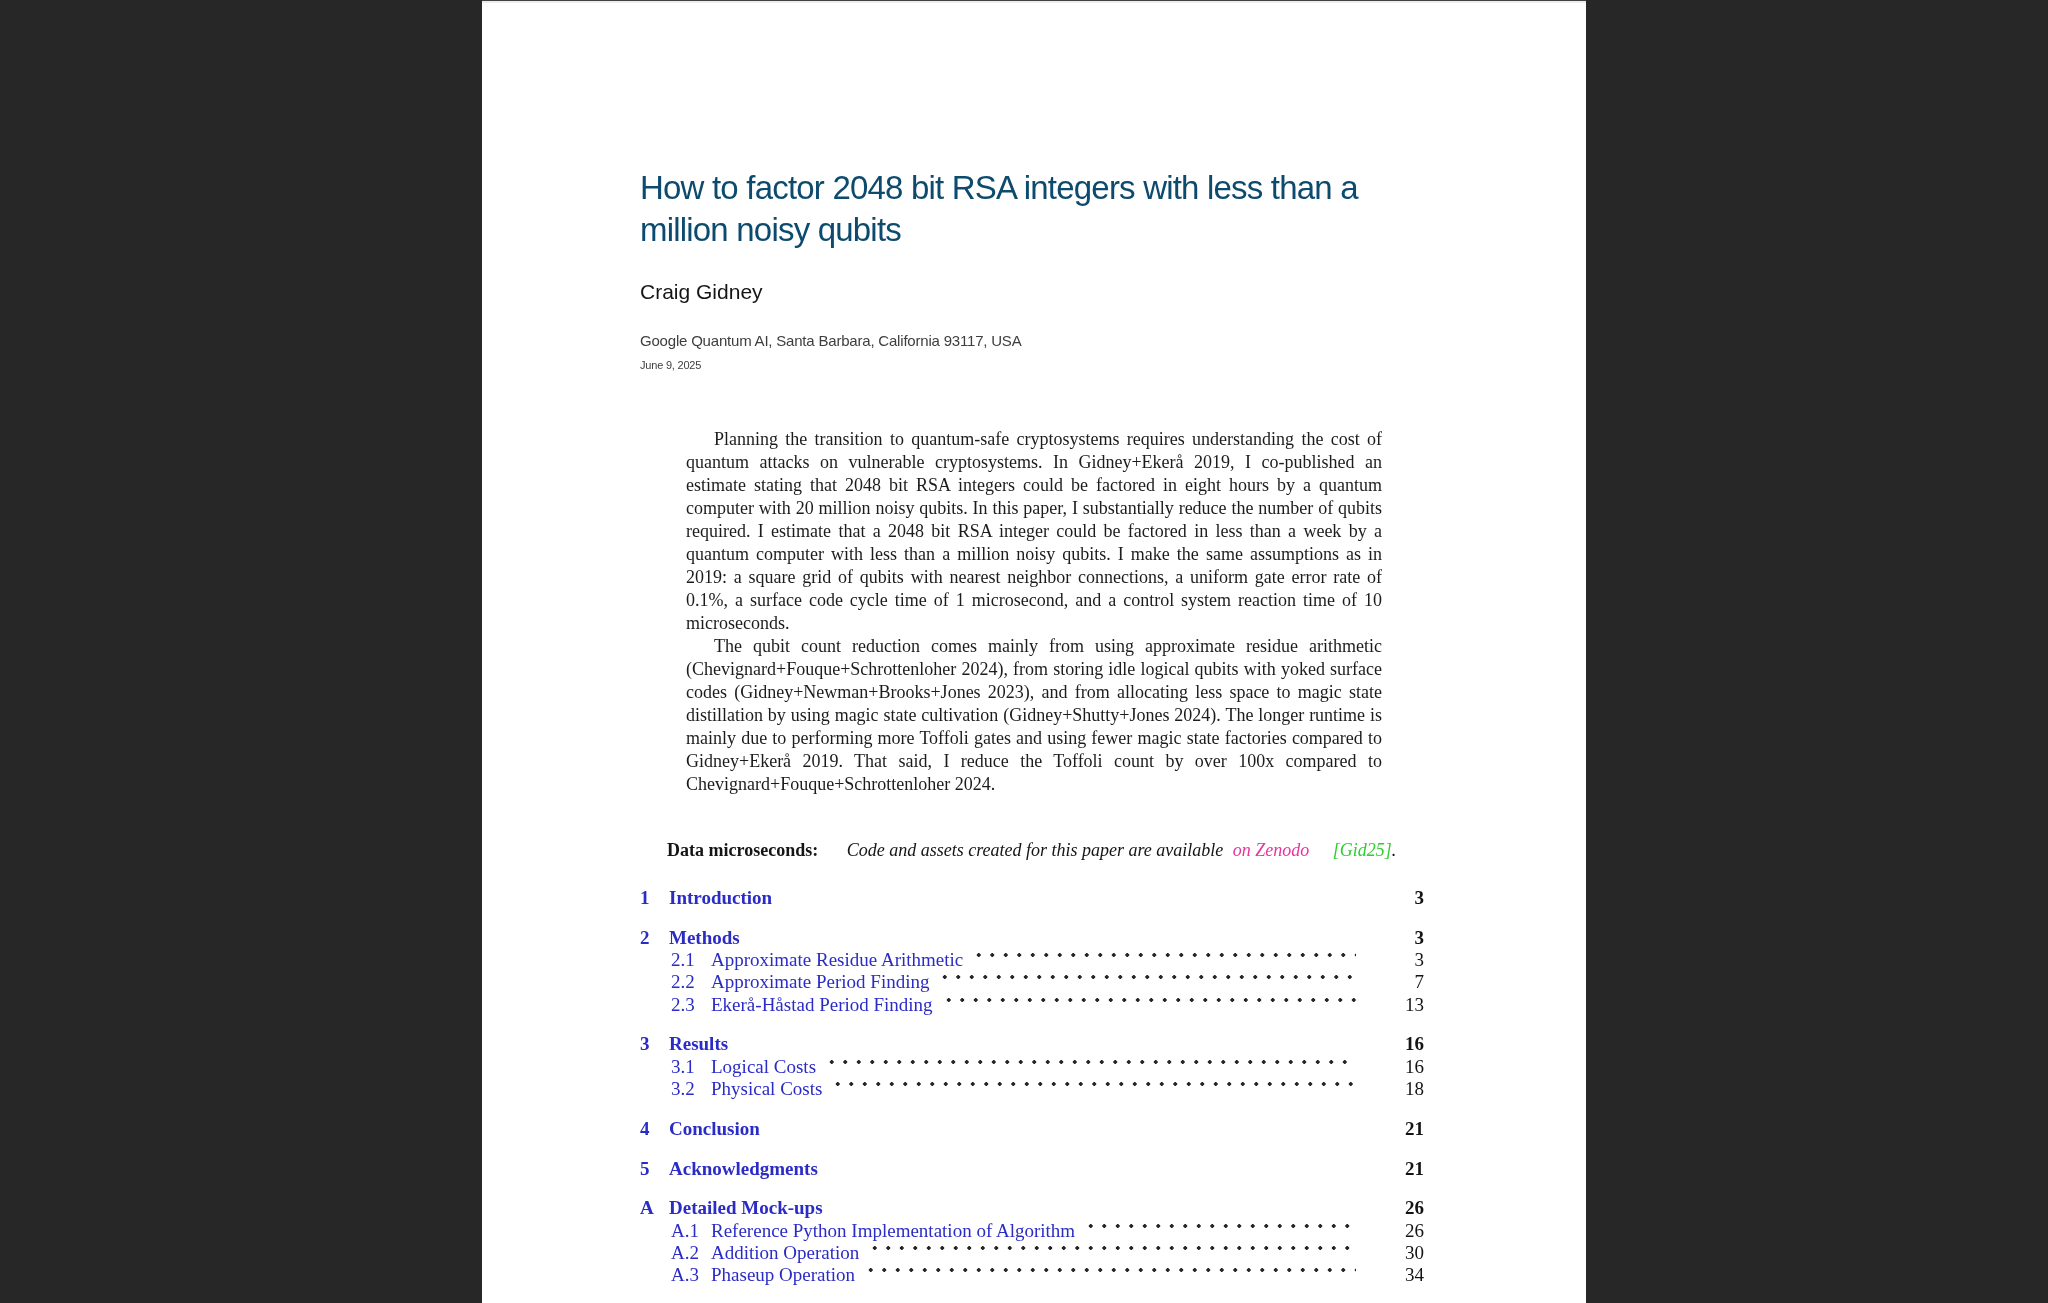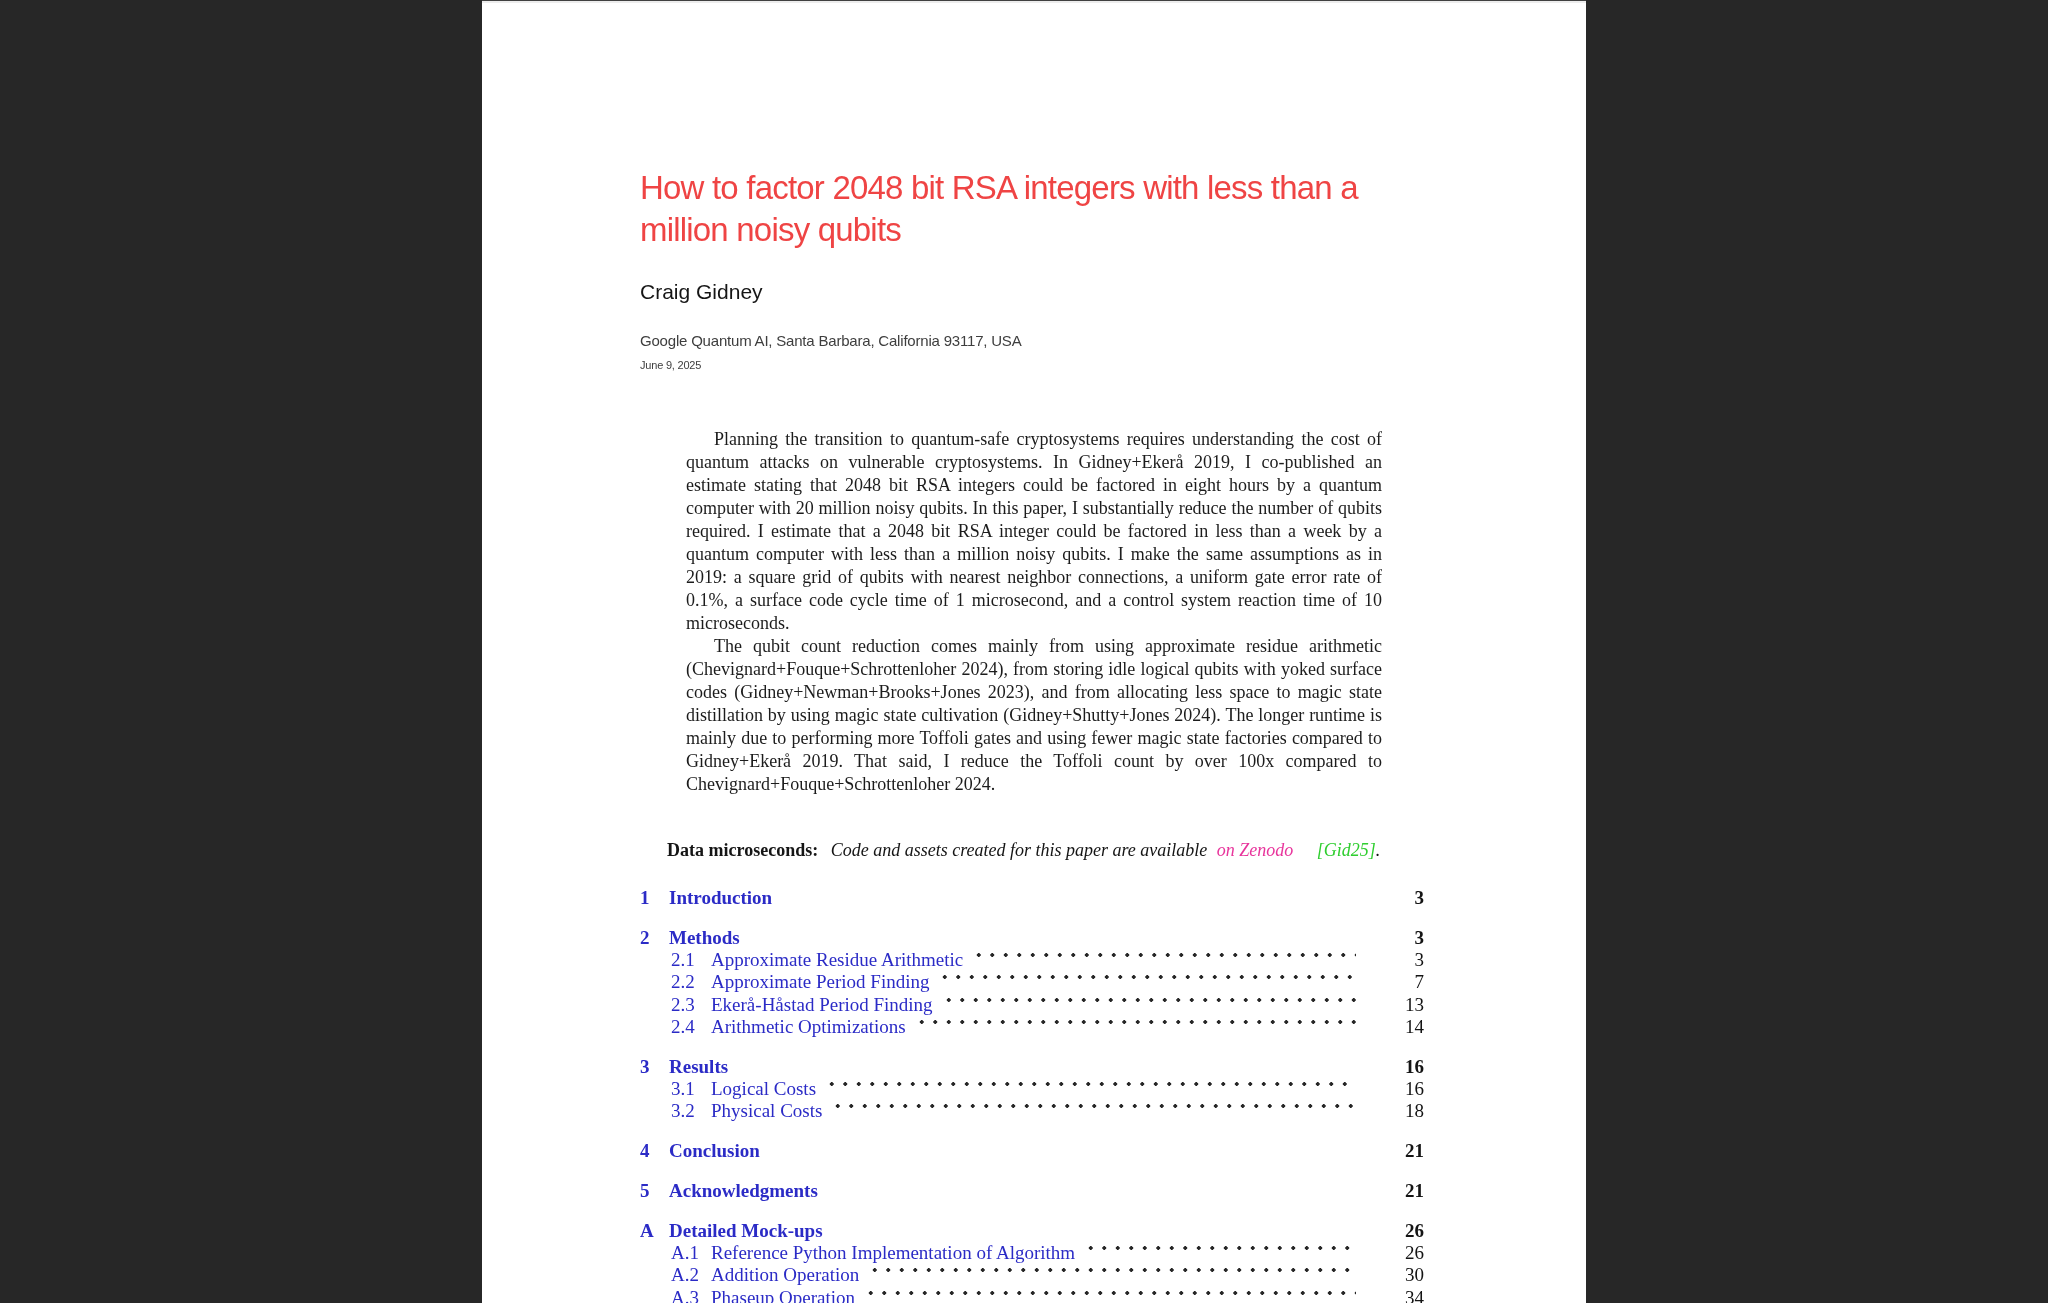"How to factor 2048 bit" .title { color: #ef4444 -> #0c4a6e }
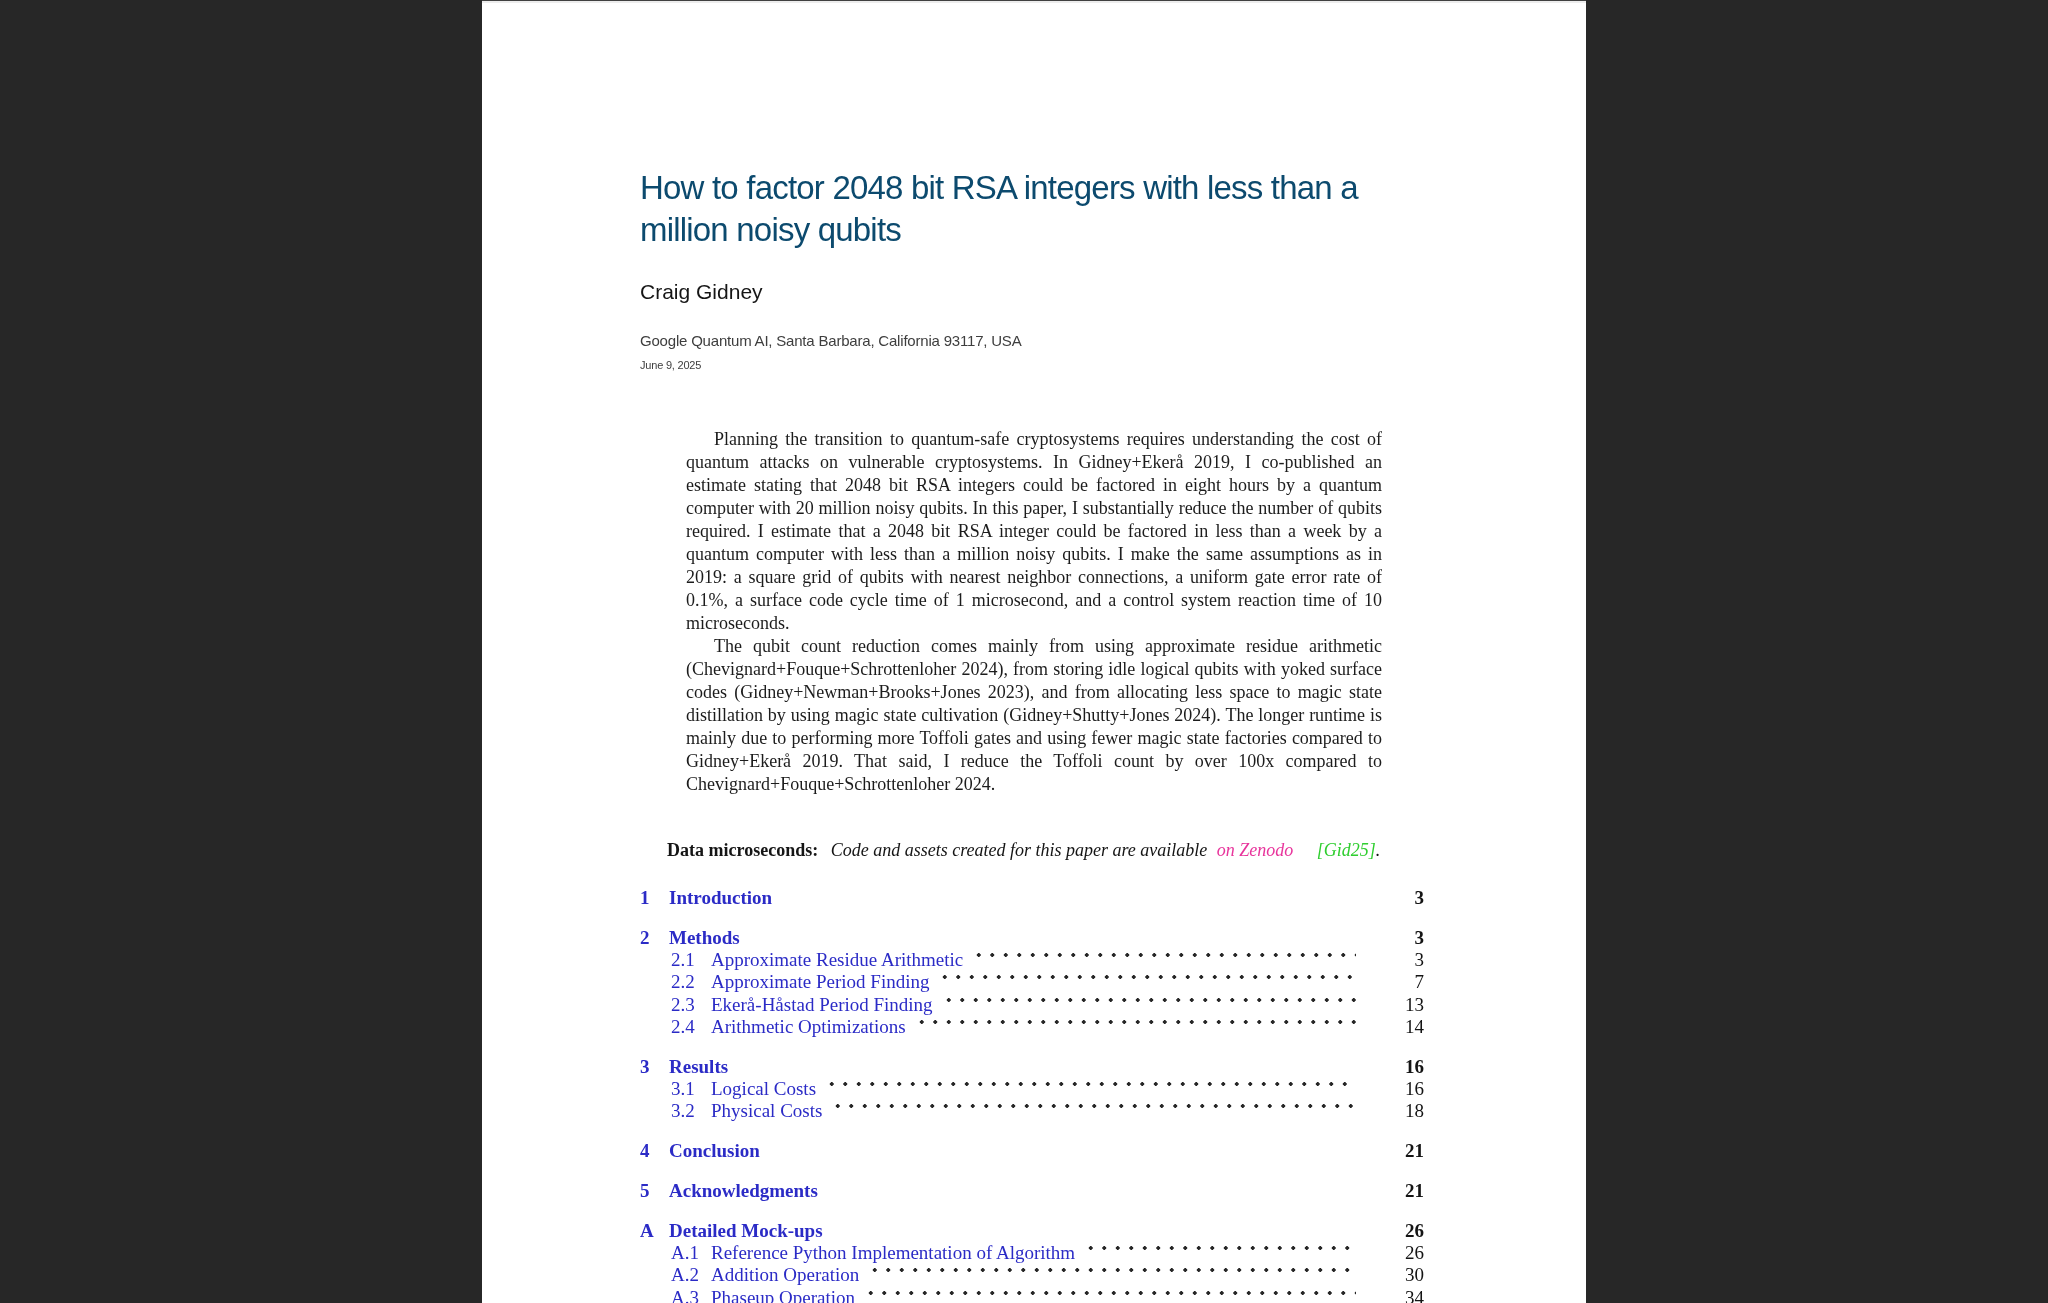"Code and assets created for" span.italic { margin-left: 8px -> 24px }
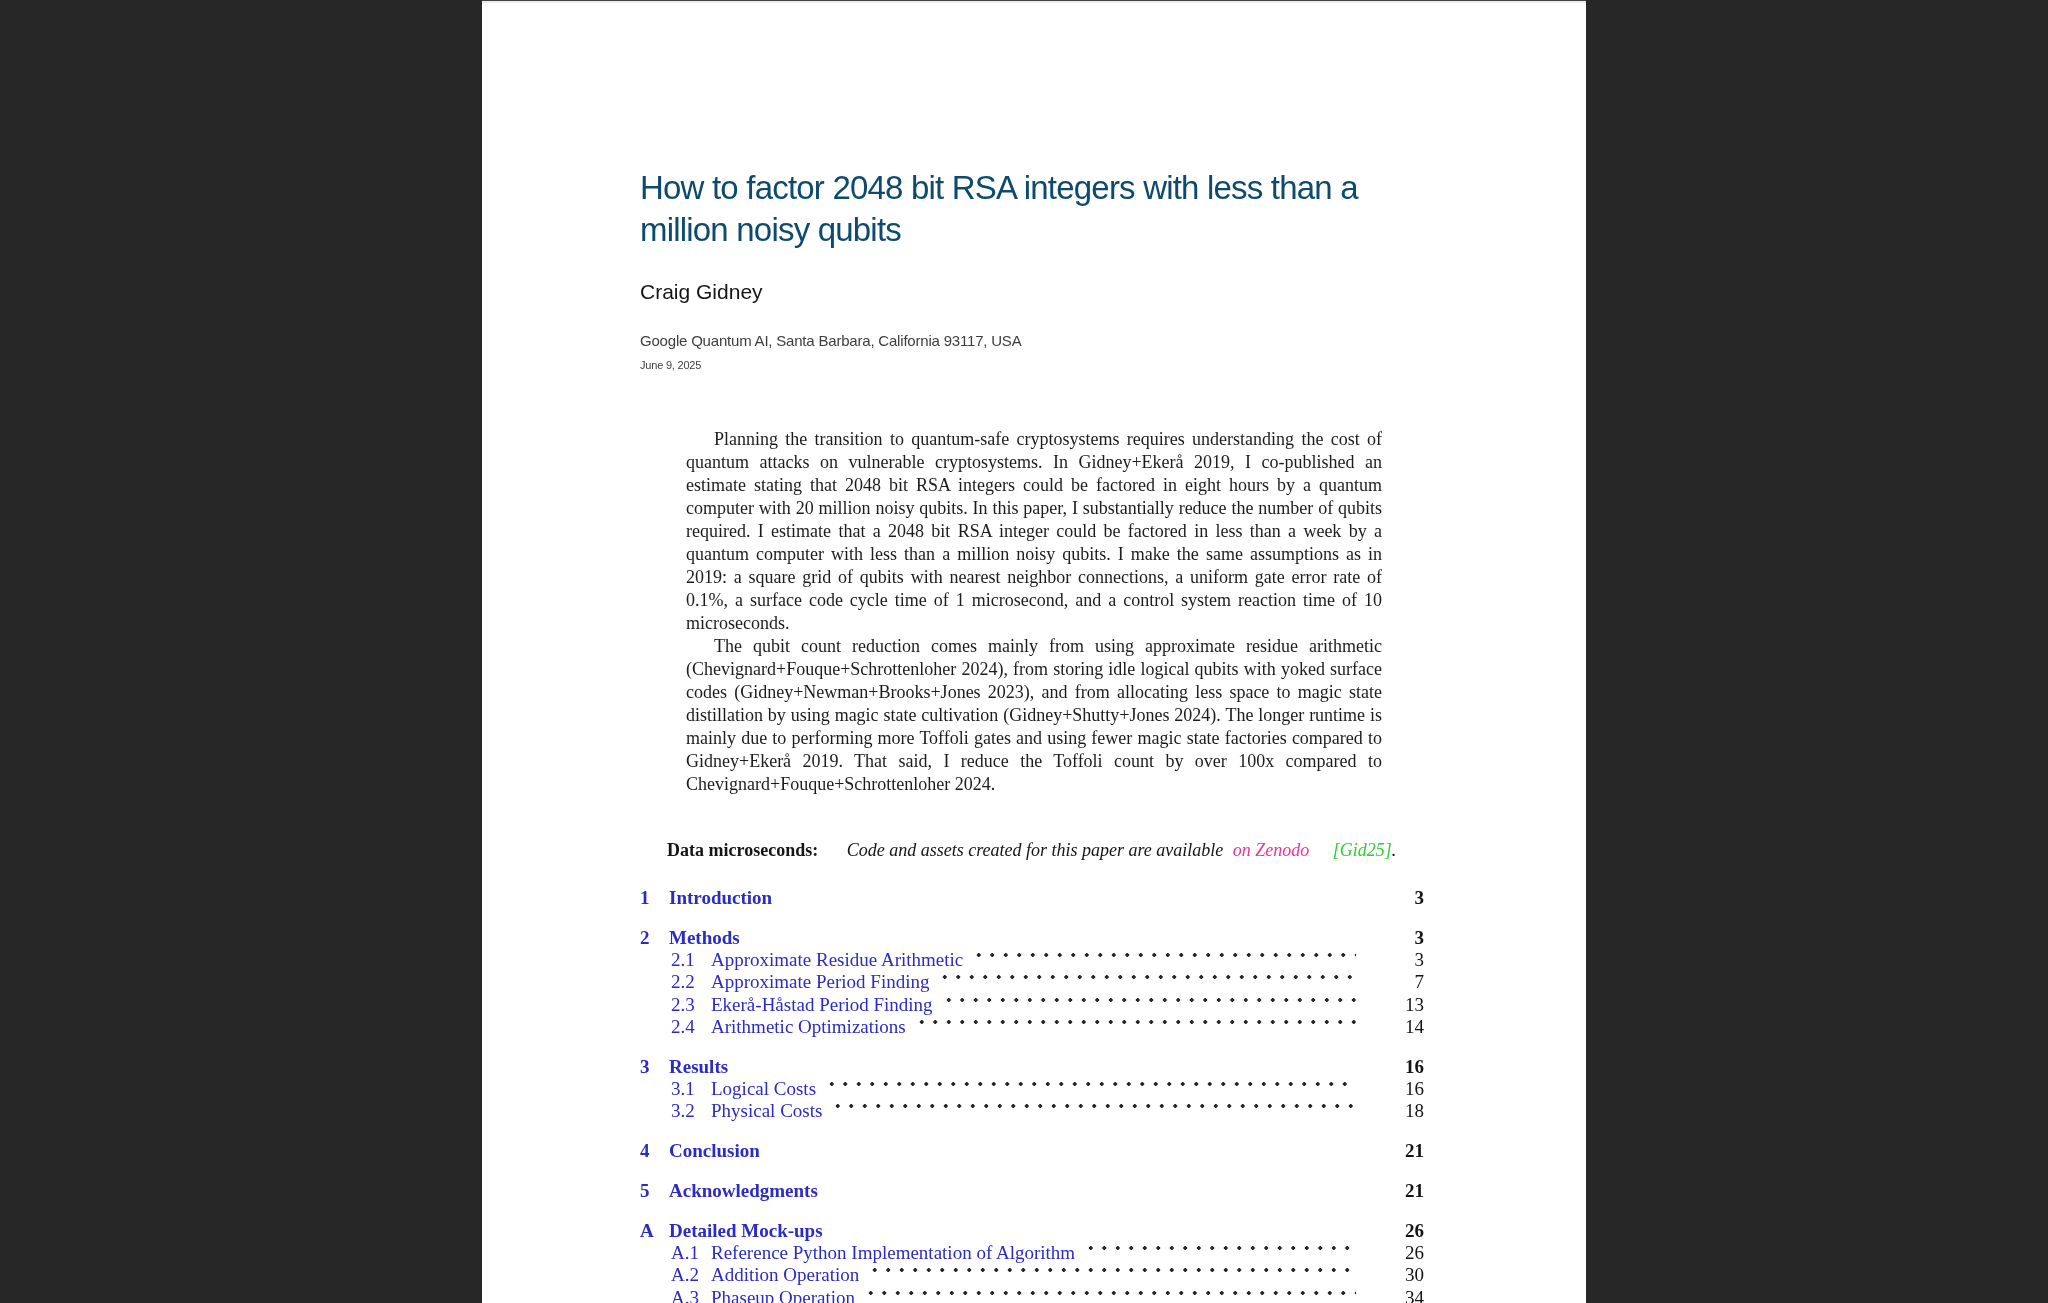"2.4" div.toc-row { html: <div> <span>2.4</span> <span>Arithmetic Optimizations</span> <span></span> <span>14</span> </div> -> none }
